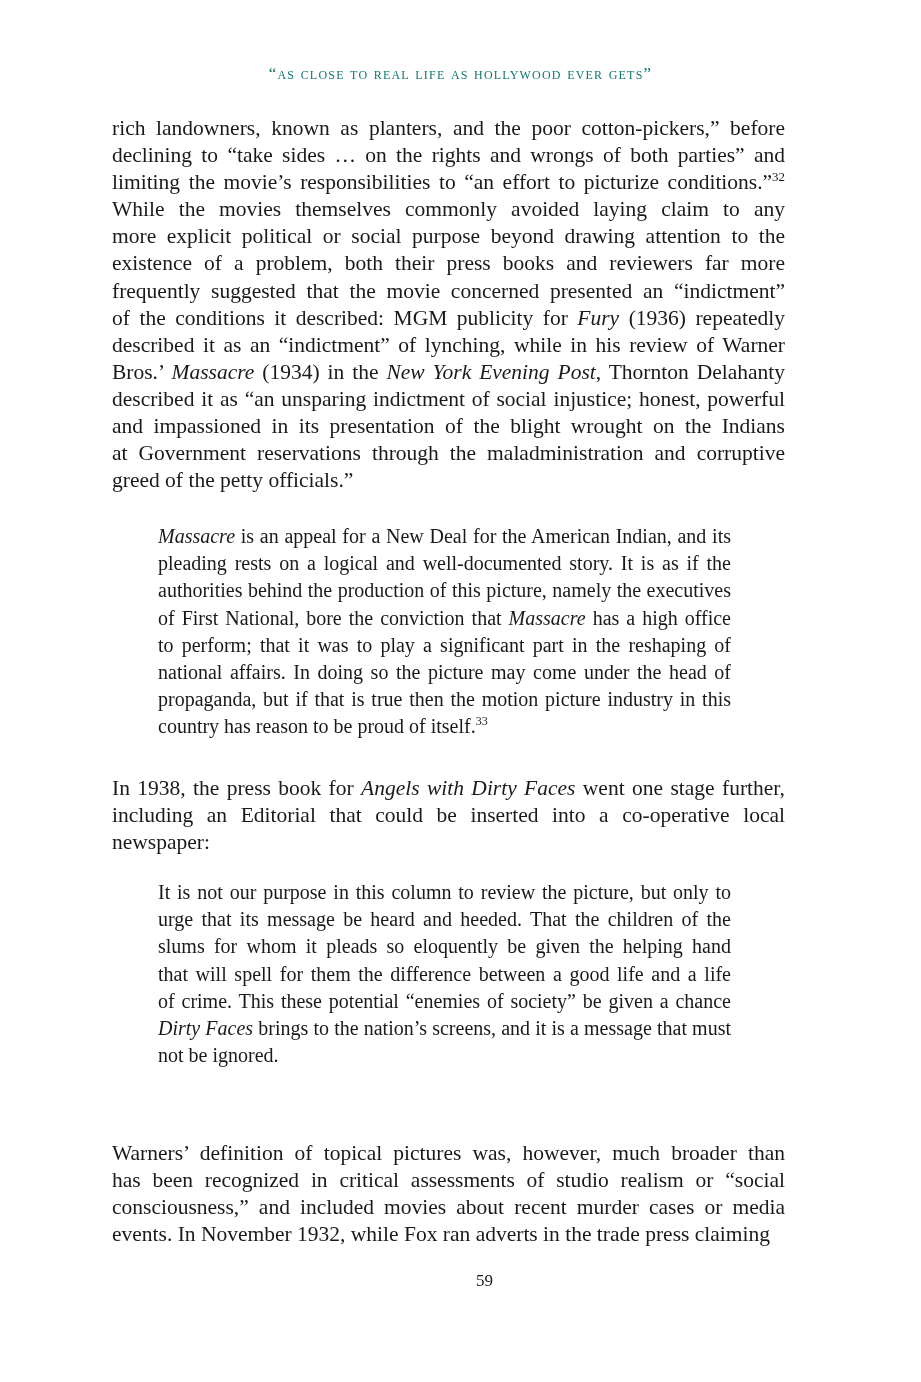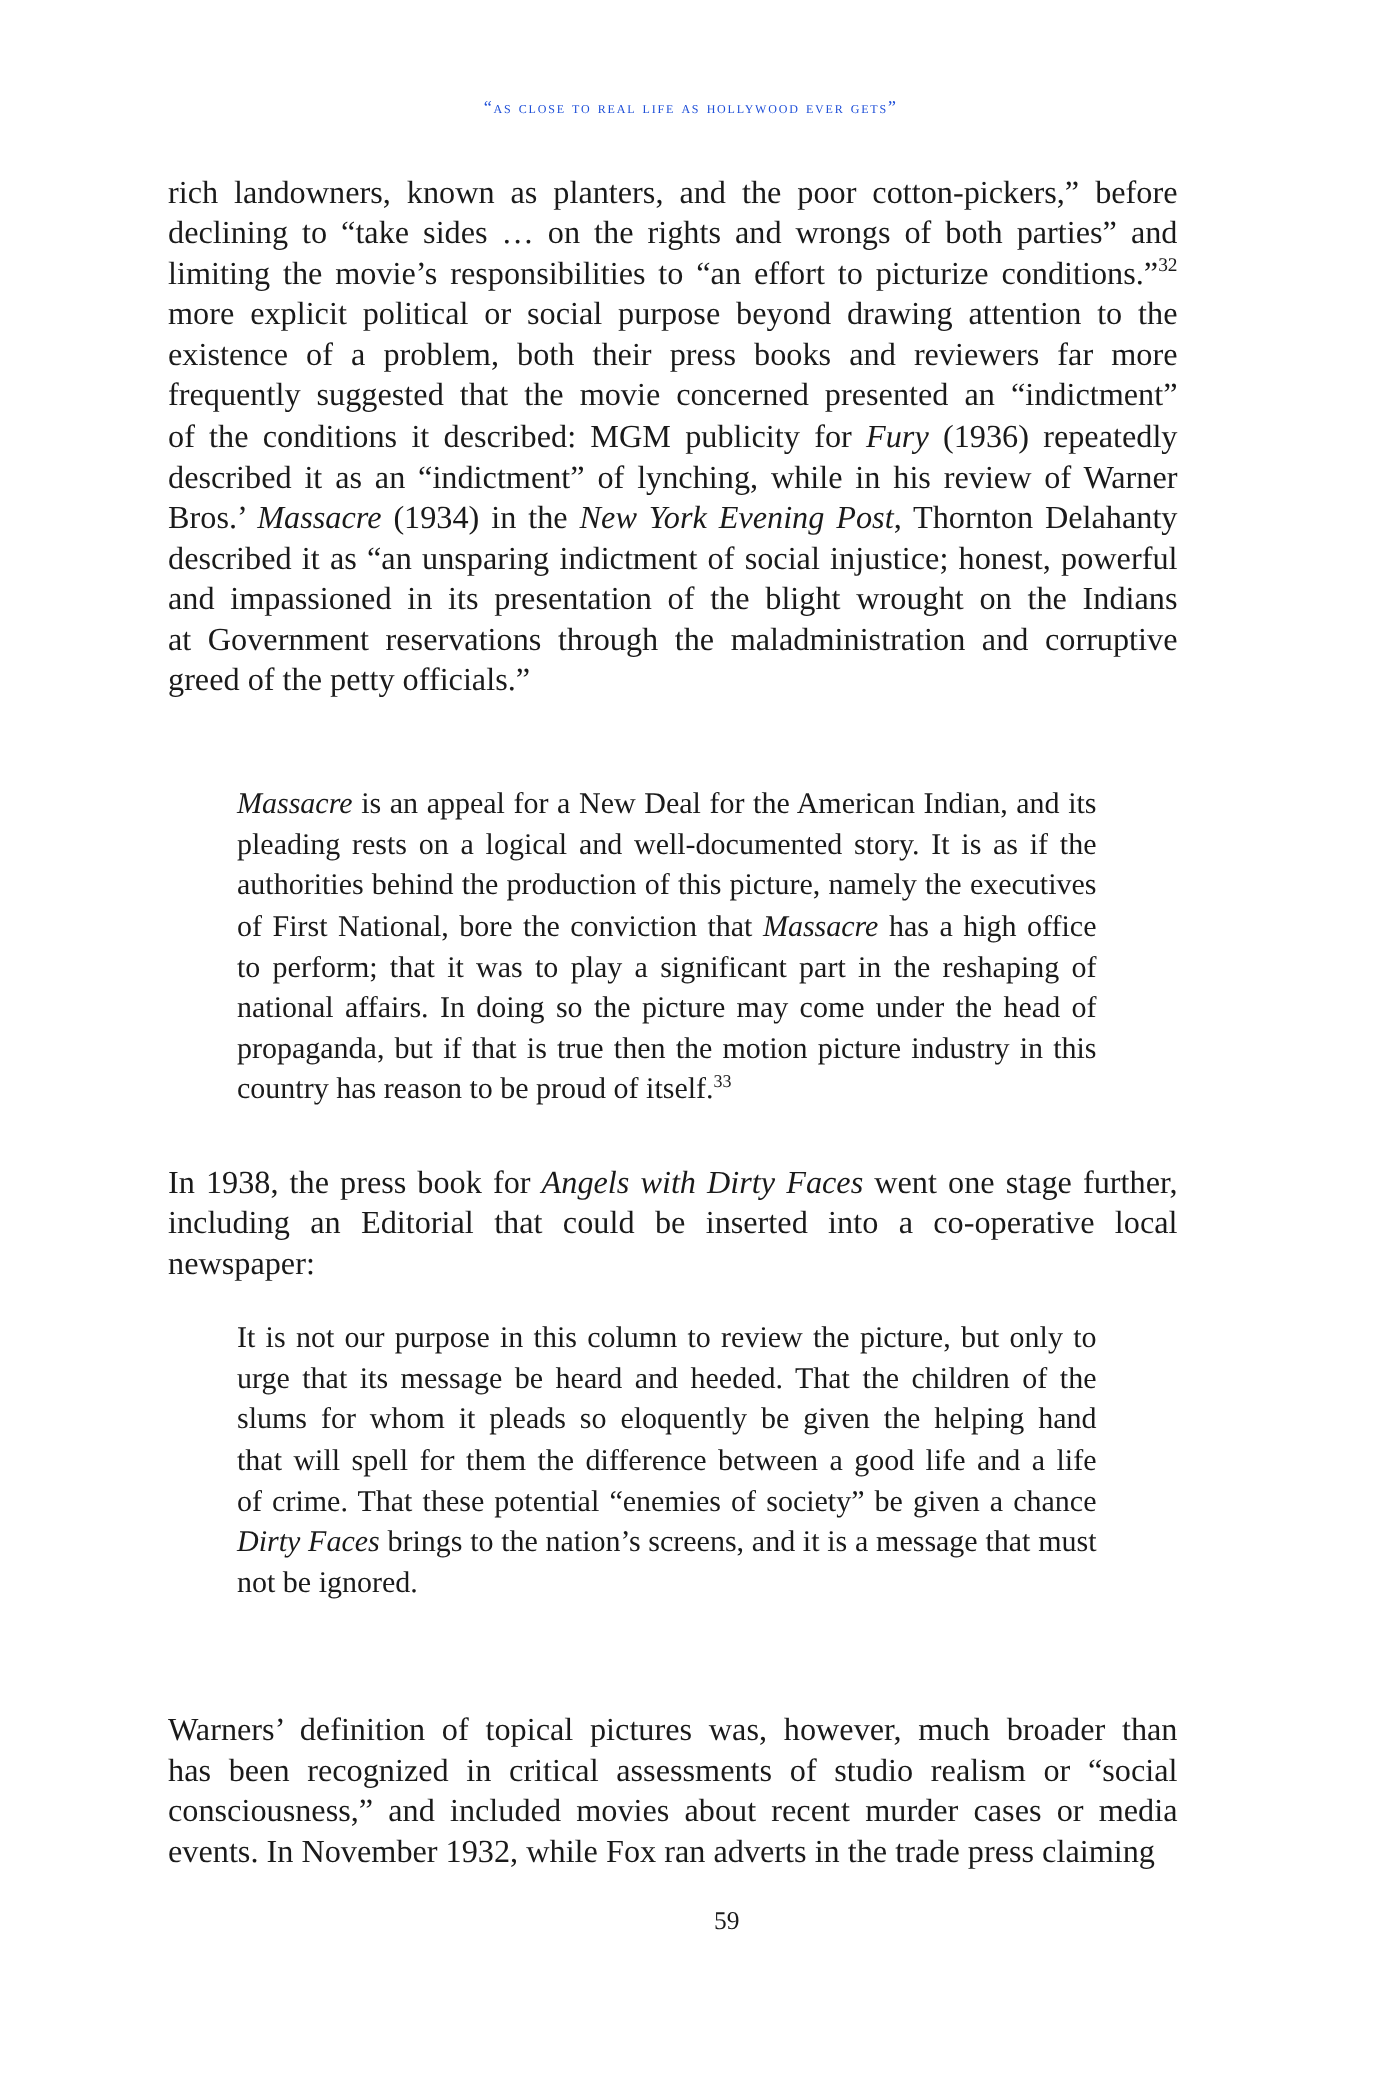"“as close to real life" .running-head { color: #1d4ed8 -> #0f766e; font-size: 12px -> 17px }
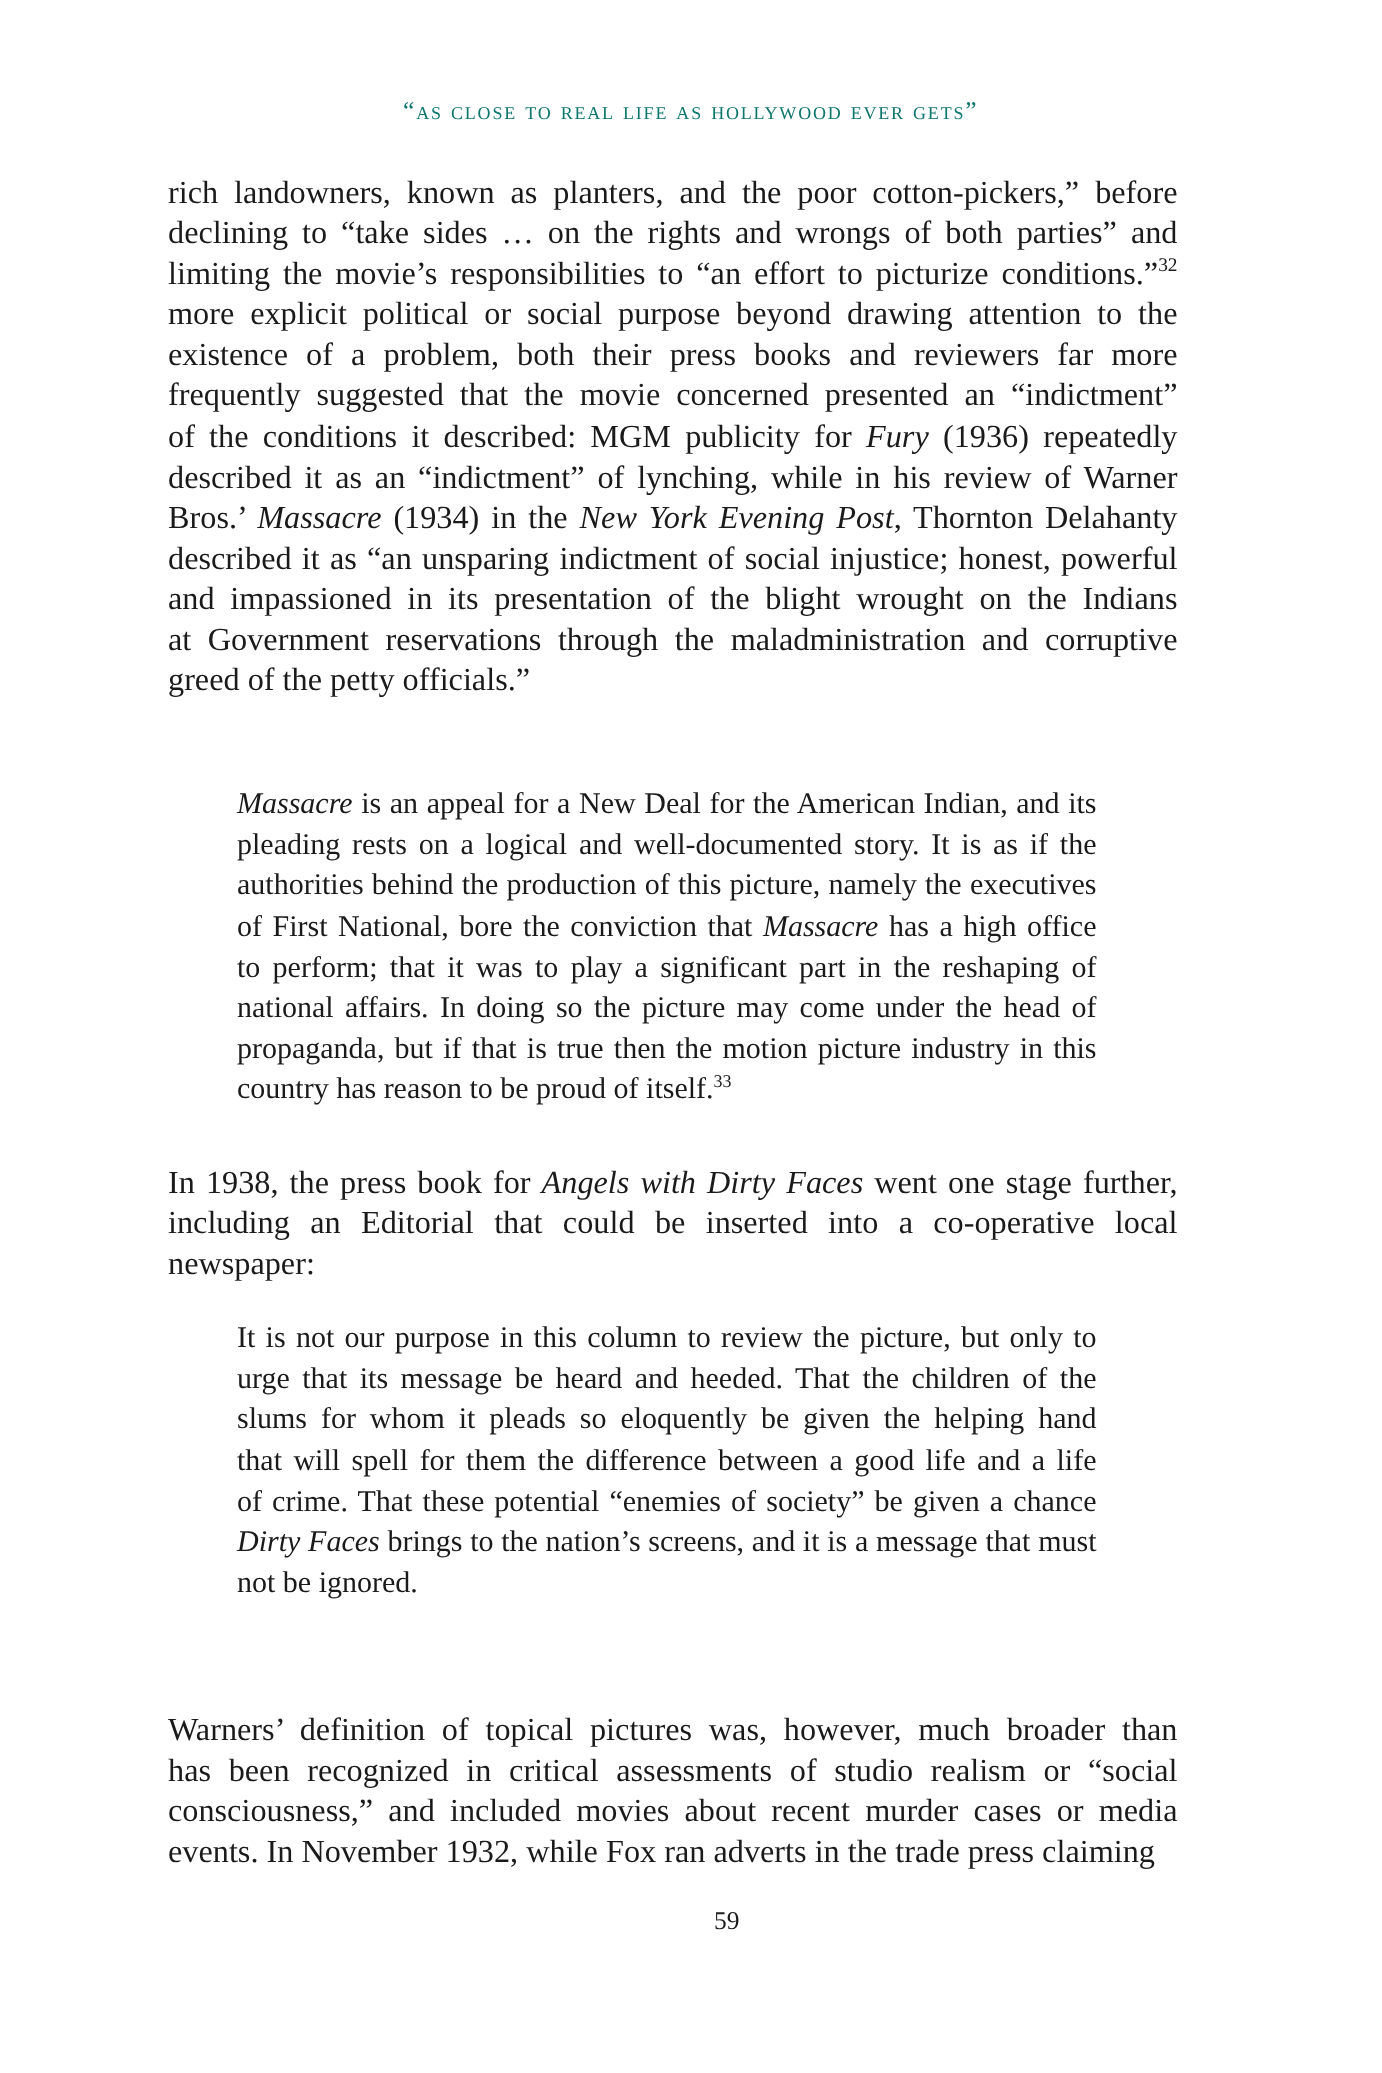"While the movies themselves commonly" span.line { html: none -> <span><span>While the movies themselves commonly avoided laying claim to any</span></span> }
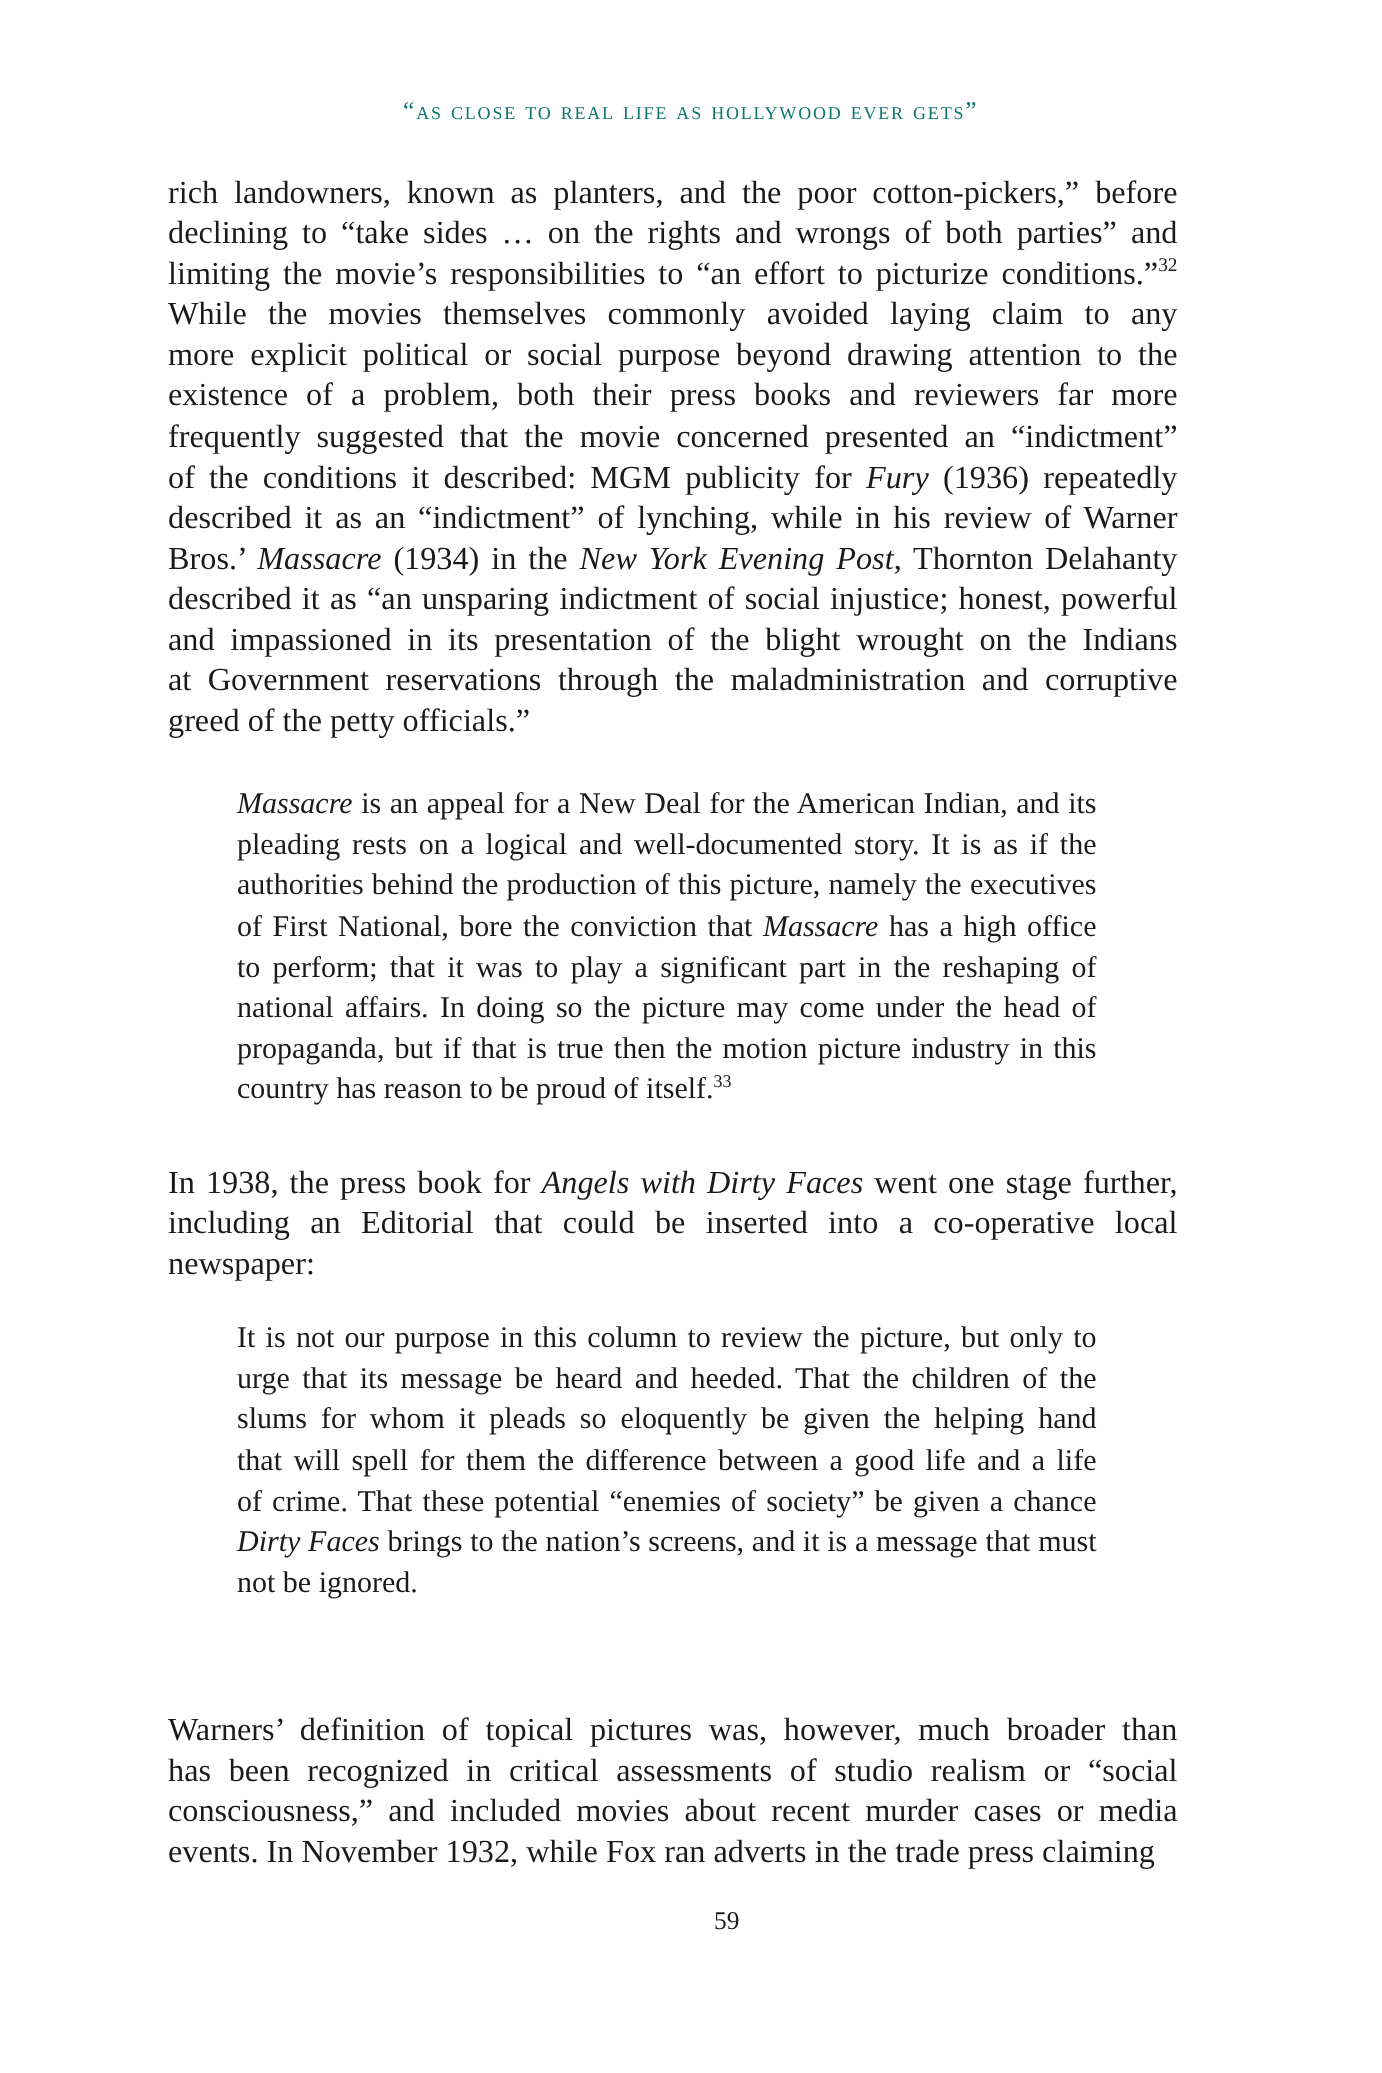"of crime. That these potential" span { text: That -> This }
